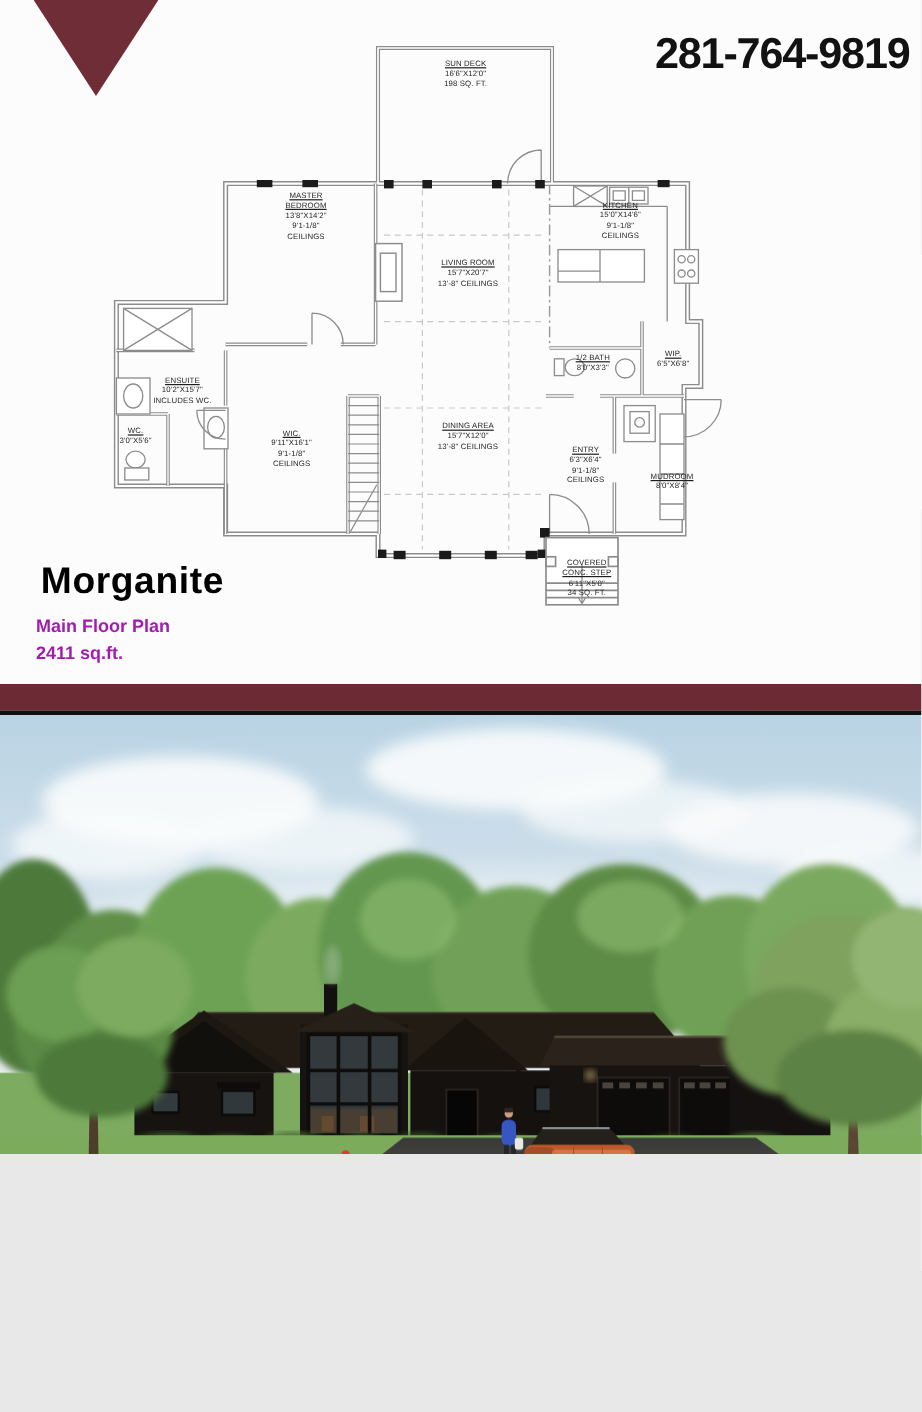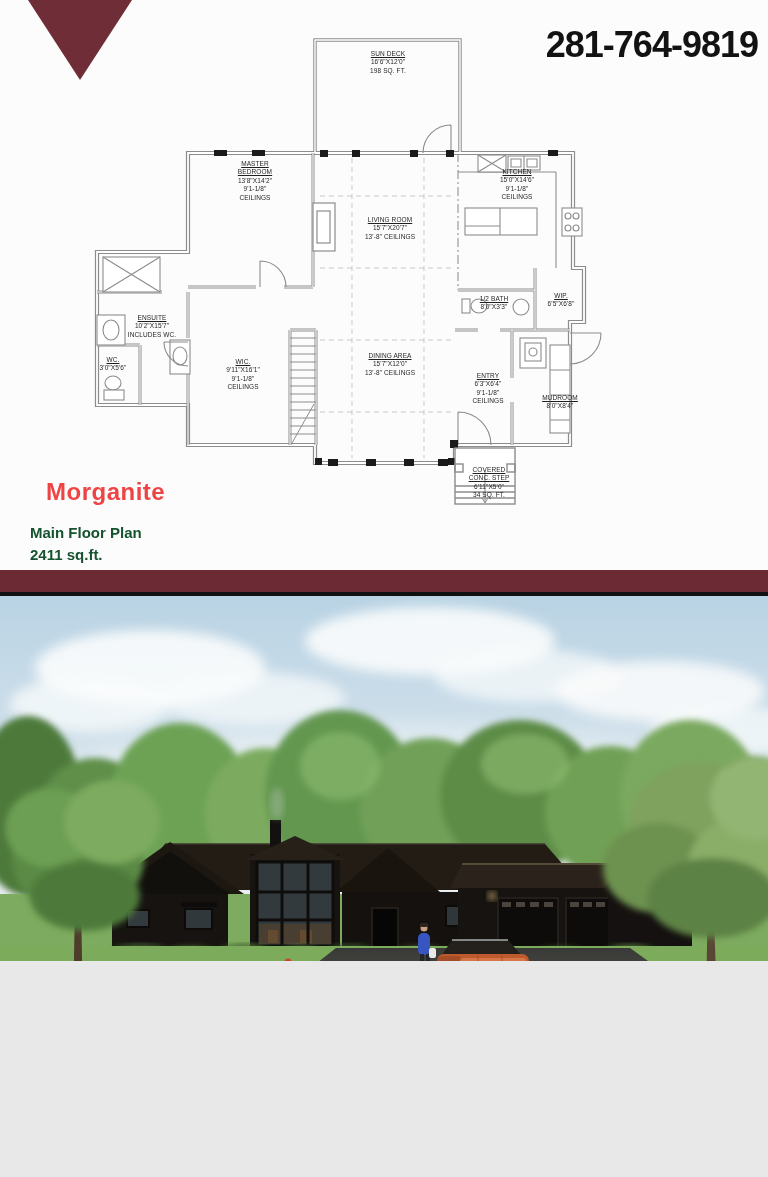"Morganite" .title-block h1 { color: #ef4444 -> #000000; font-size: 24px -> 31px; margin: 16px -> 4px }
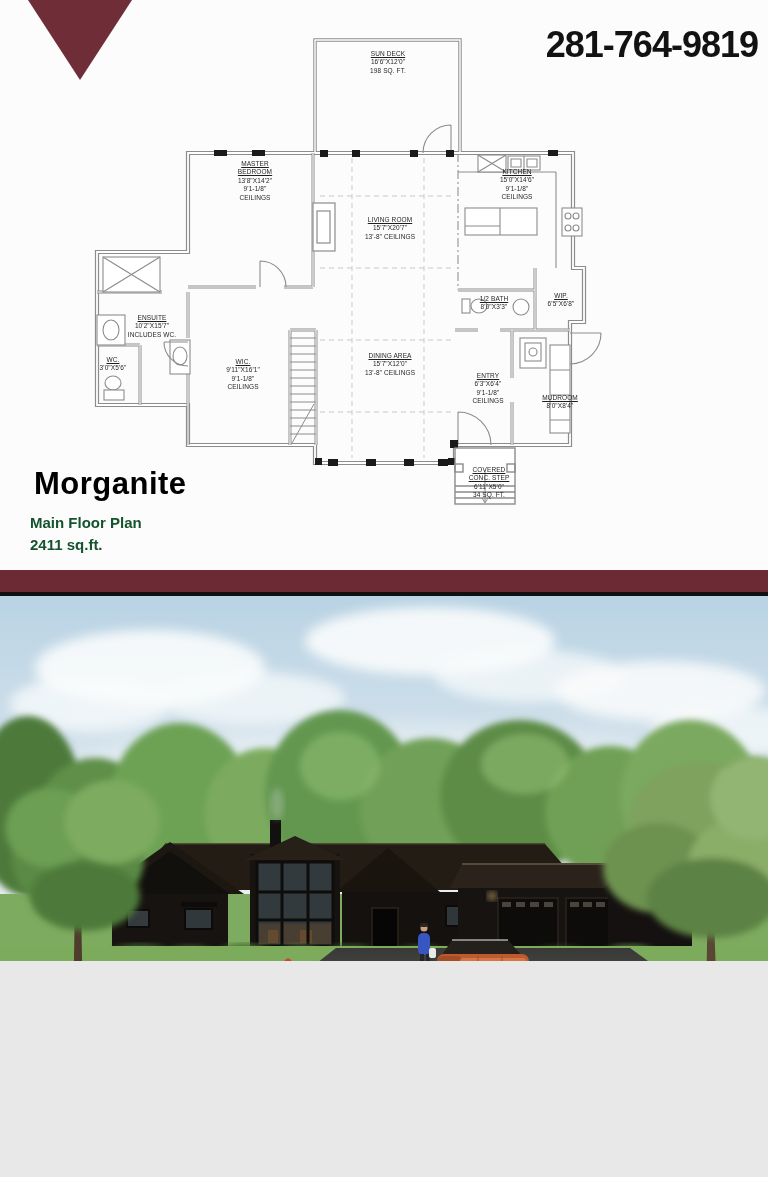"Main Floor Plan" .title-sub { color: #14532d -> #a21caf }
